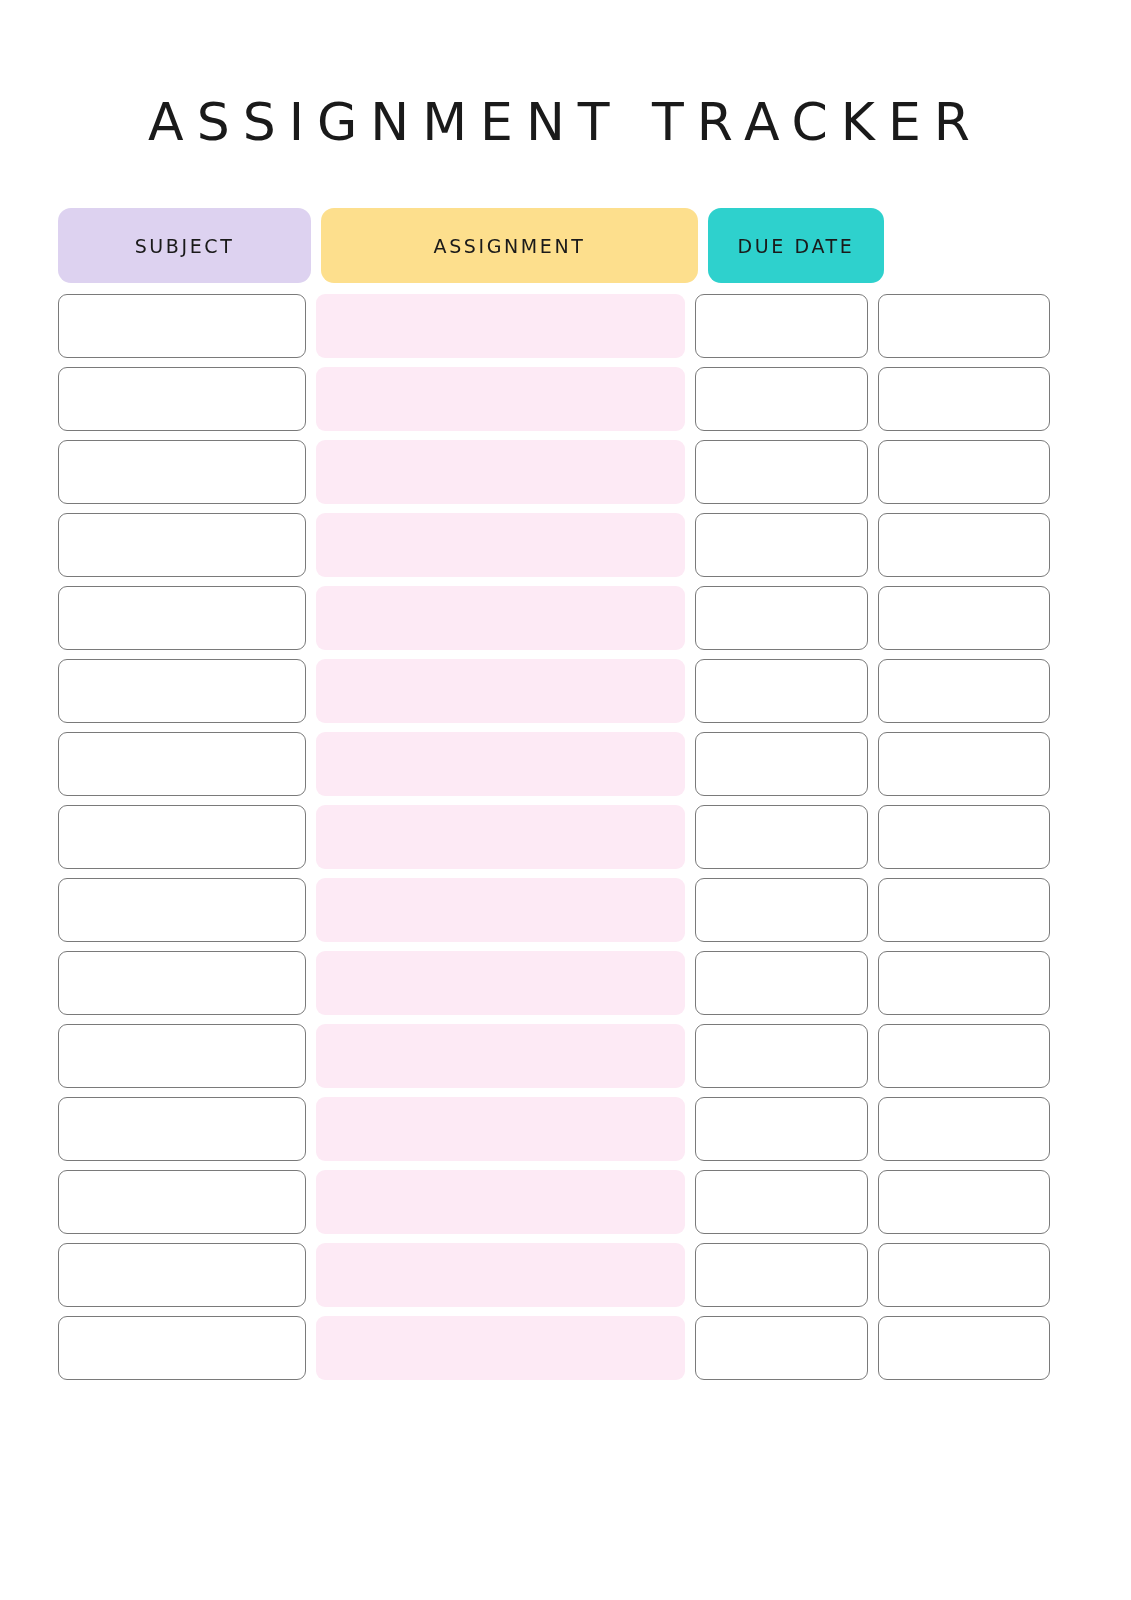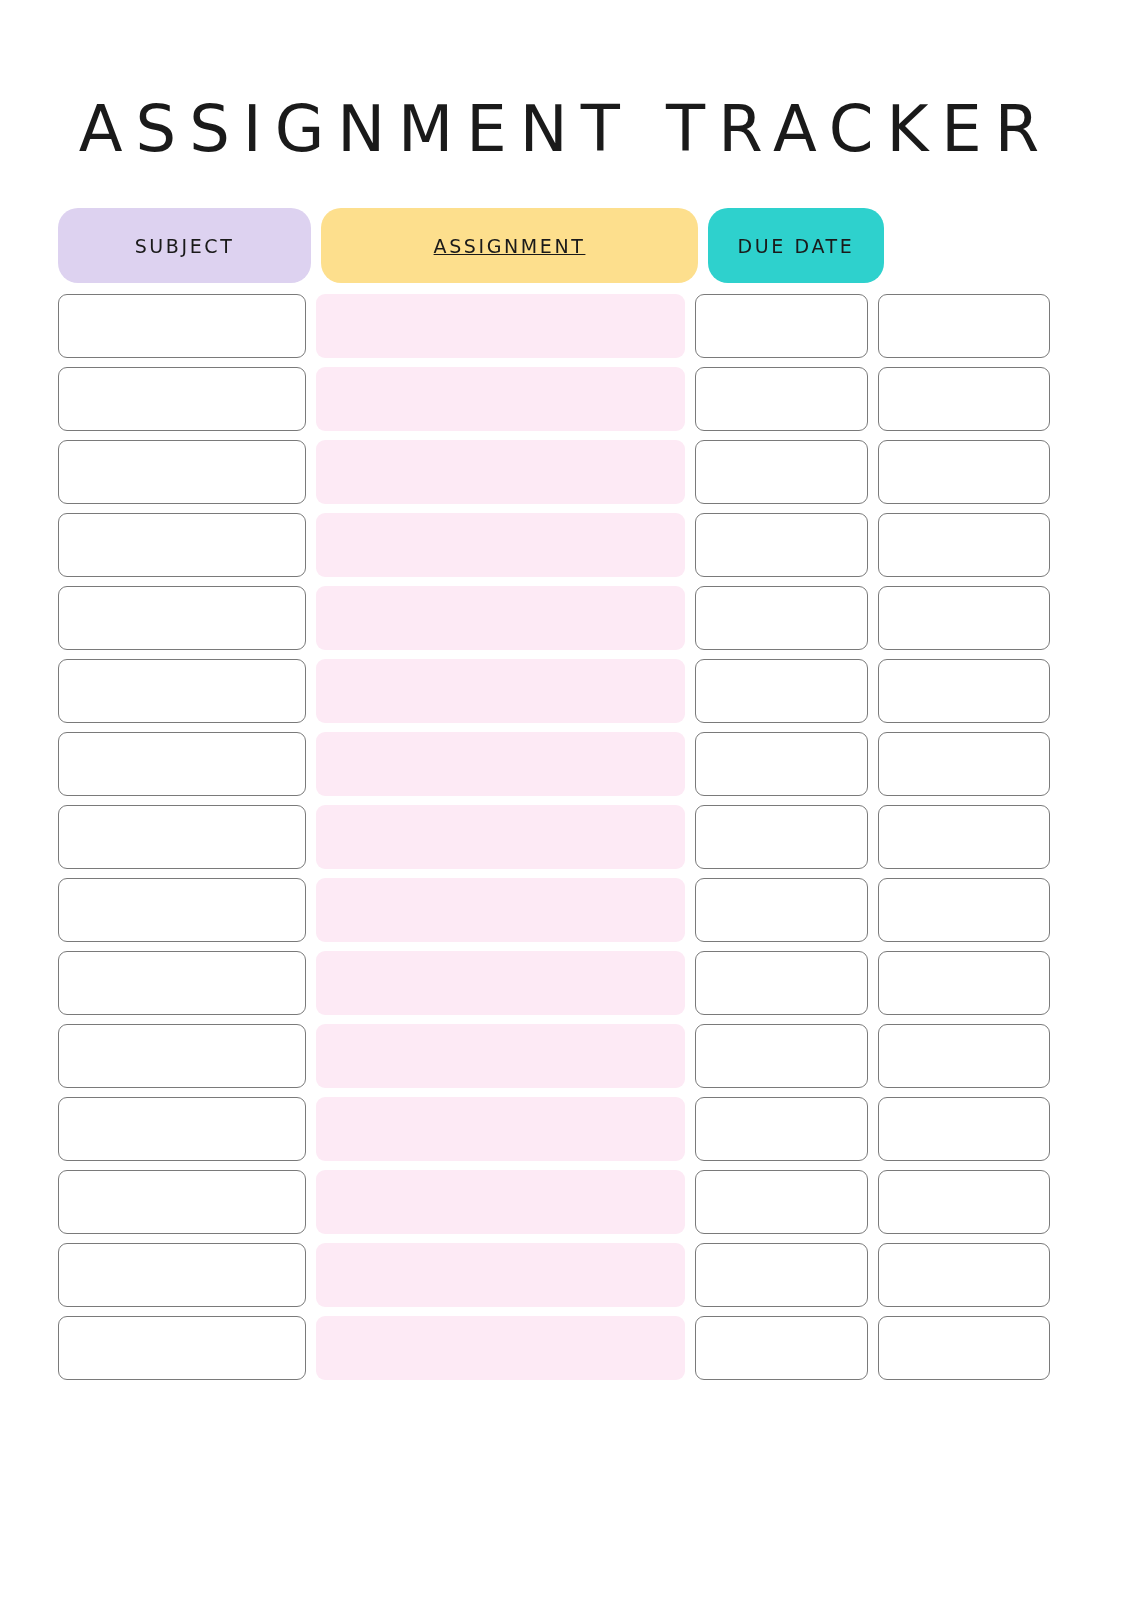"ASSIGNMENT TRACKER" .title { font-size: 64px -> 52px }
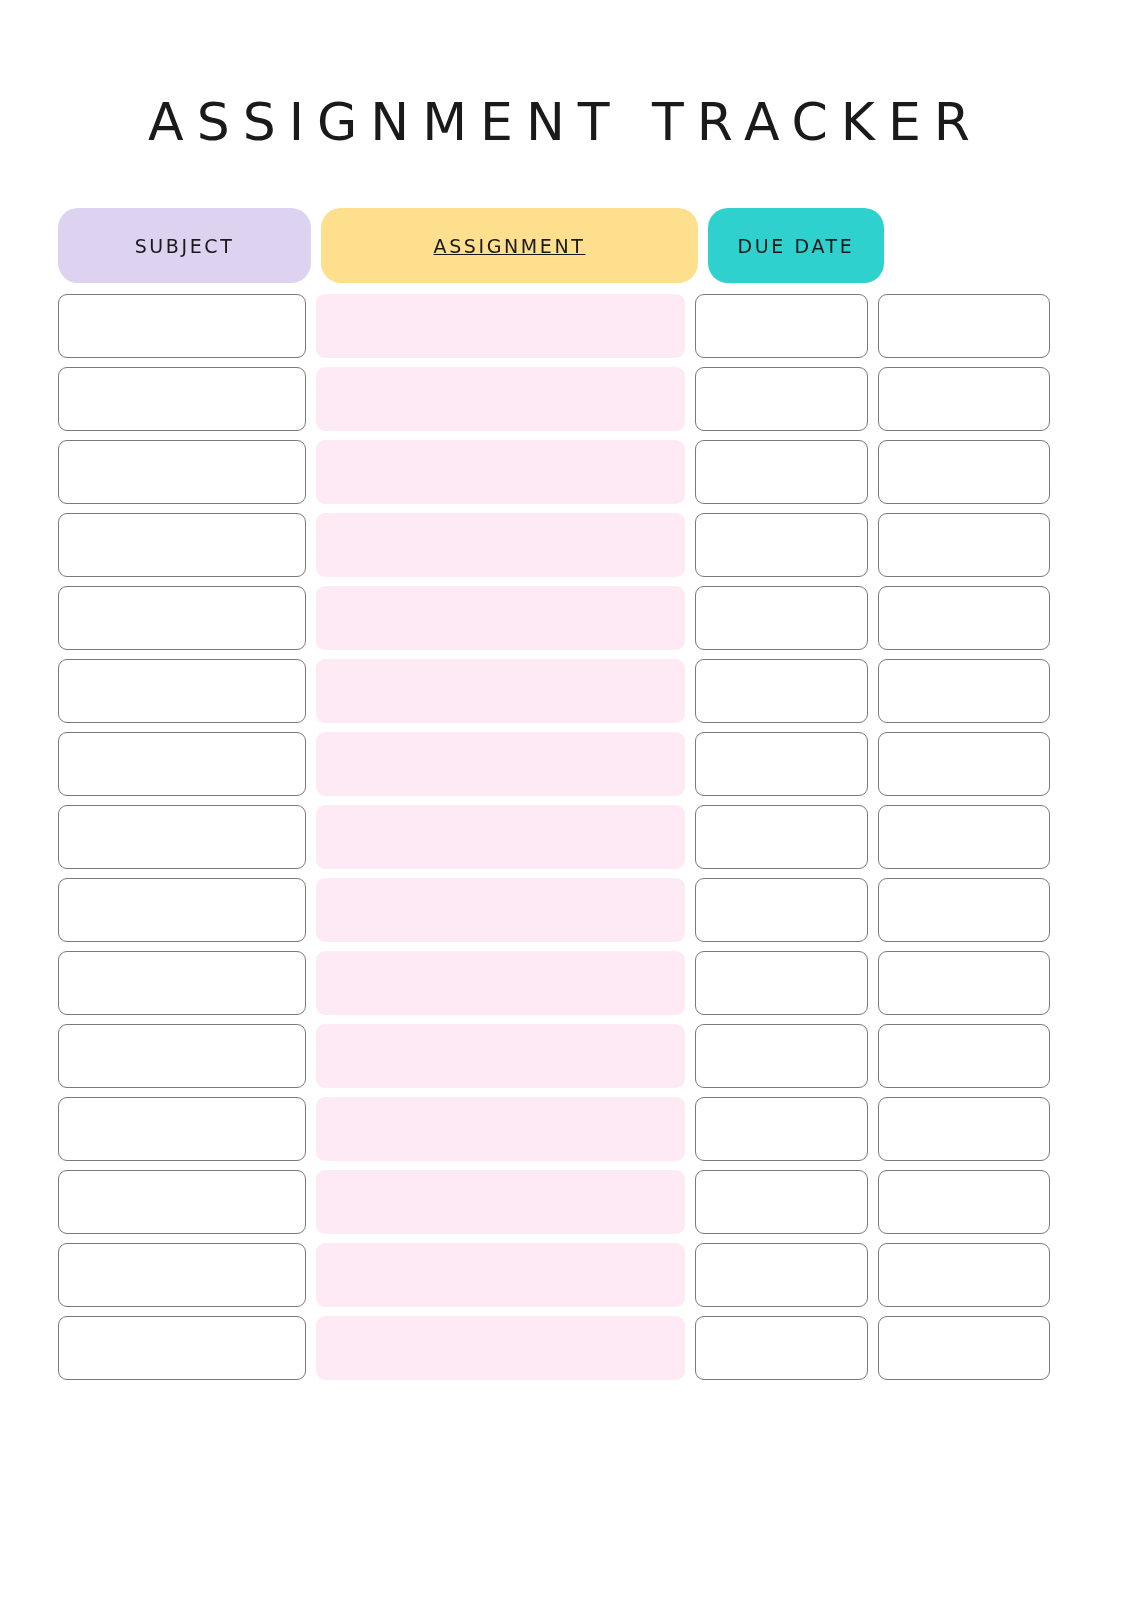"SUBJECT" .header-cell { border-radius: 20px -> 13px }
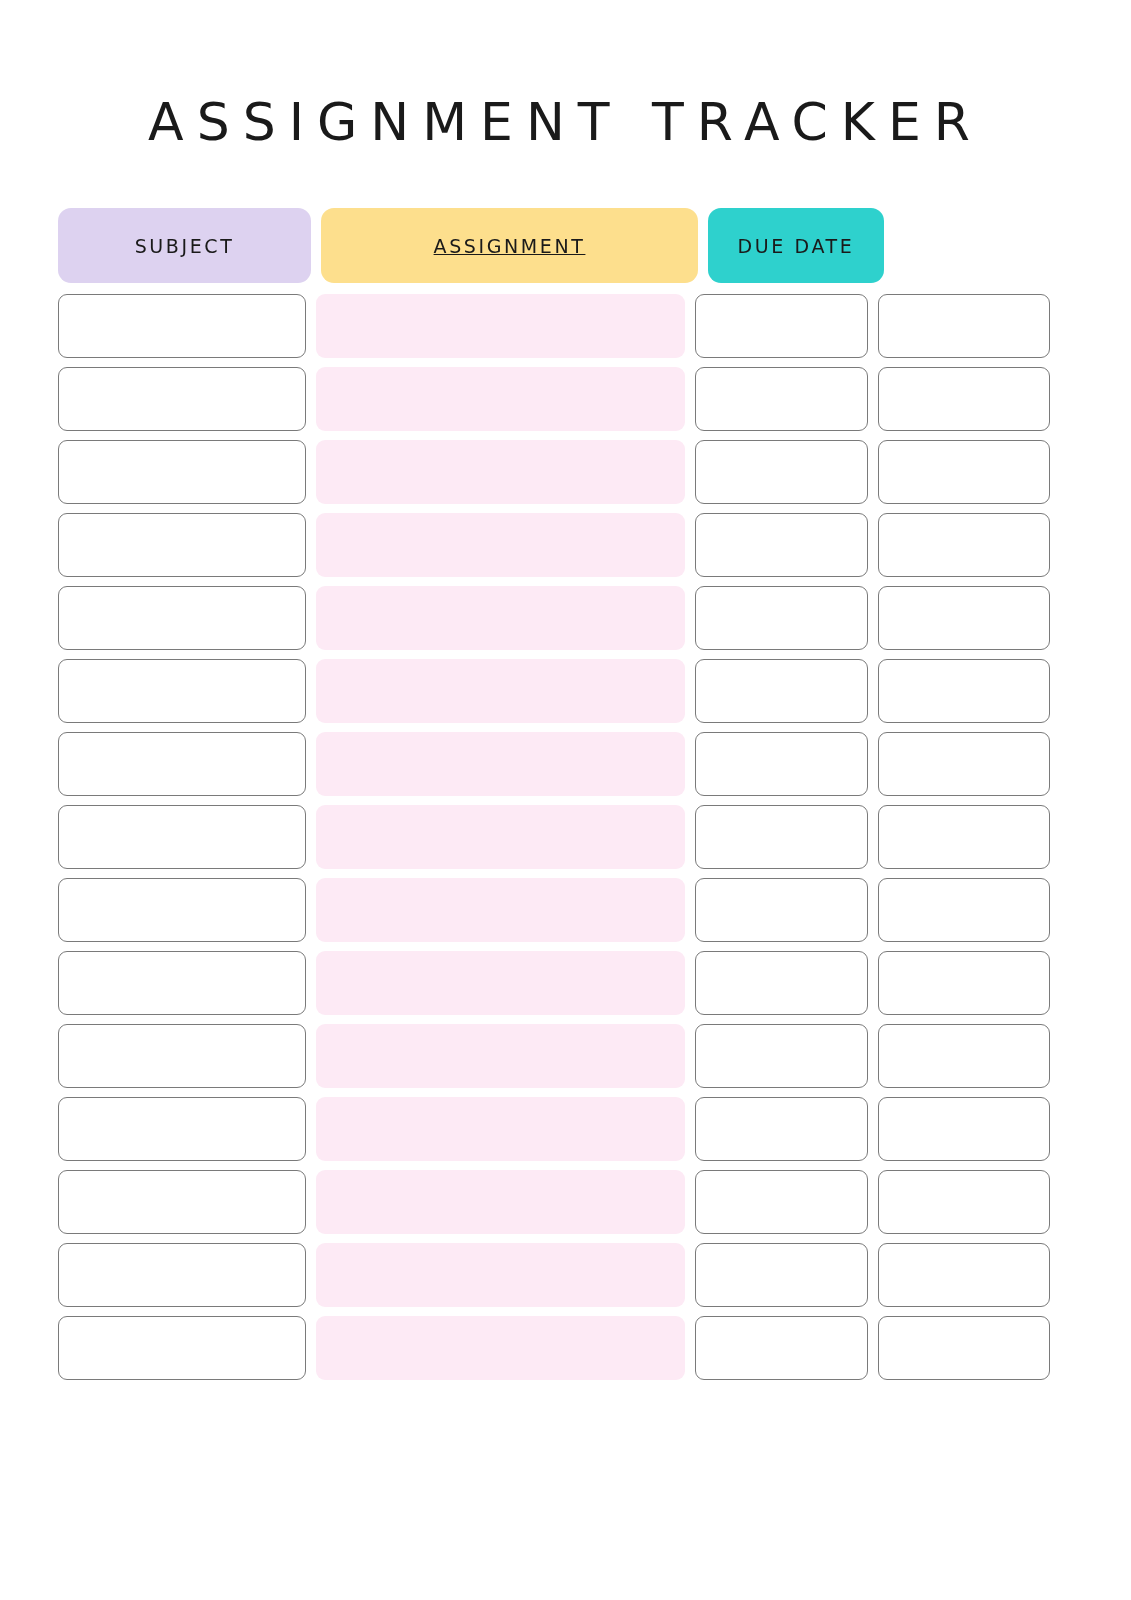"ASSIGNMENT" .col-assignment { text-decoration: underline -> none }
